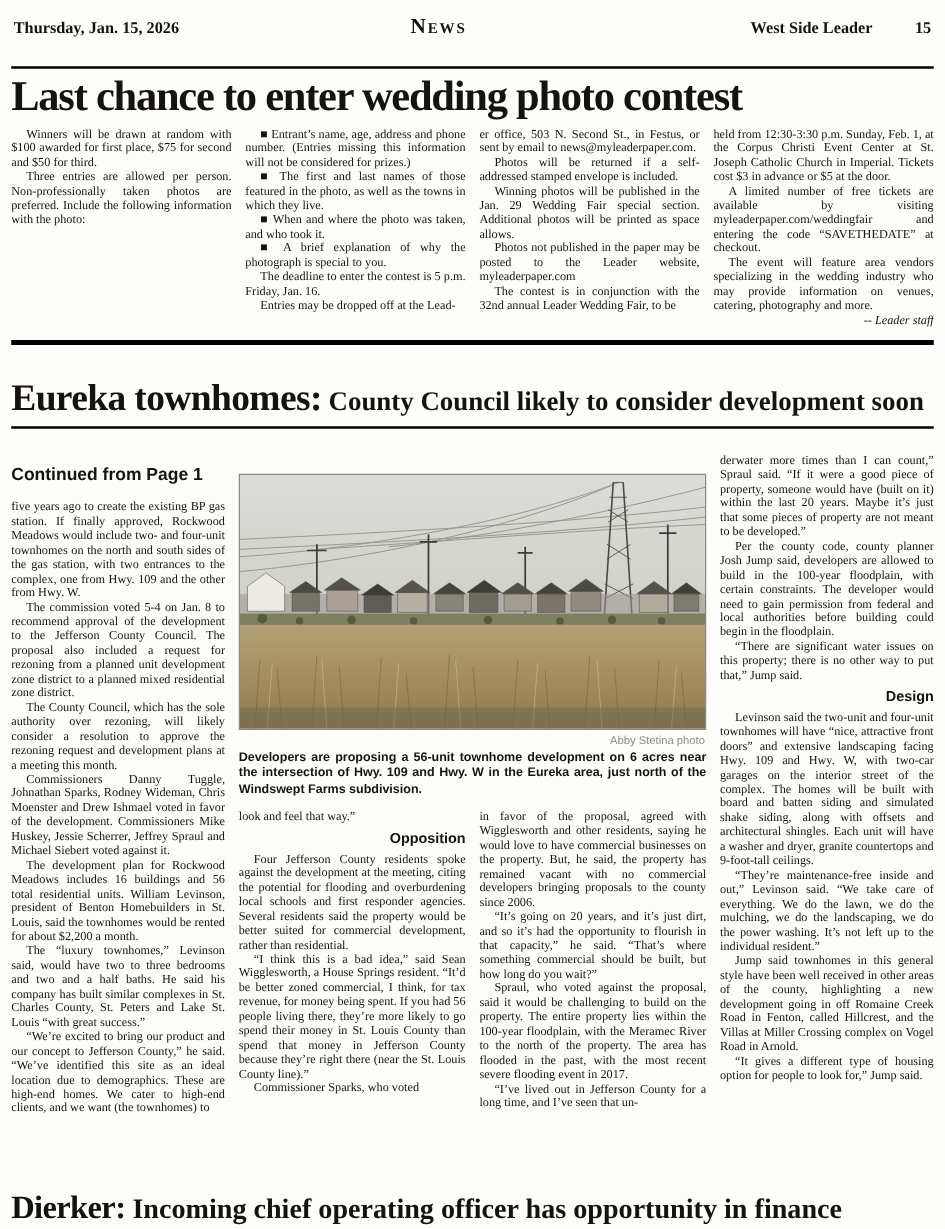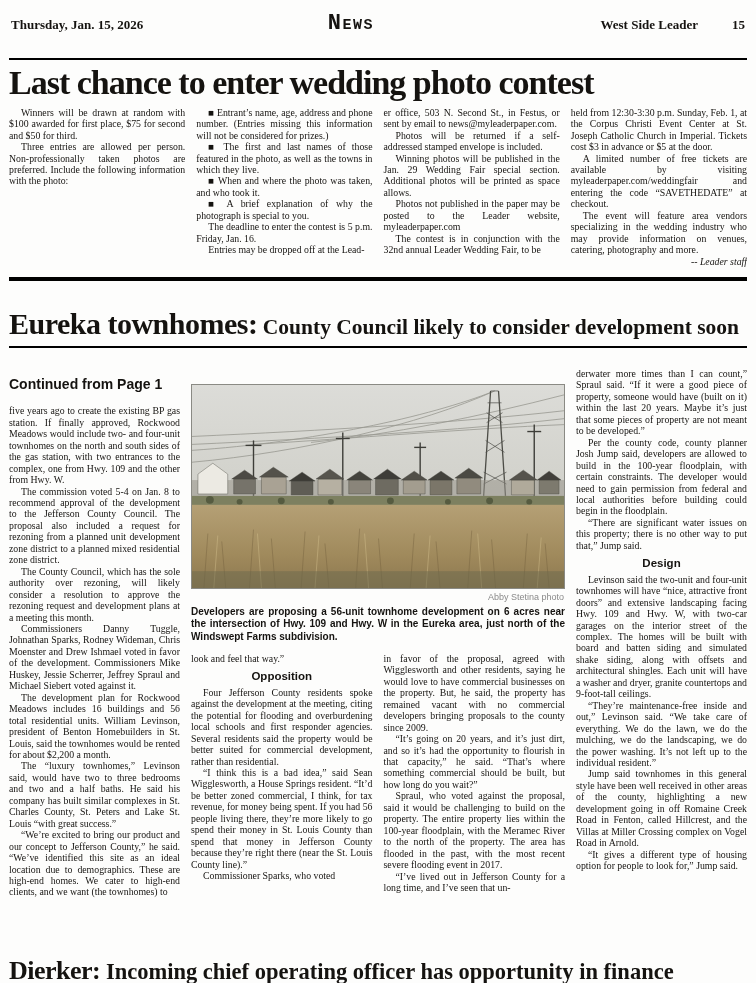"News" .m-section { font-family: Liberation Mono, monospace -> none; font-size: 22px -> 17px }
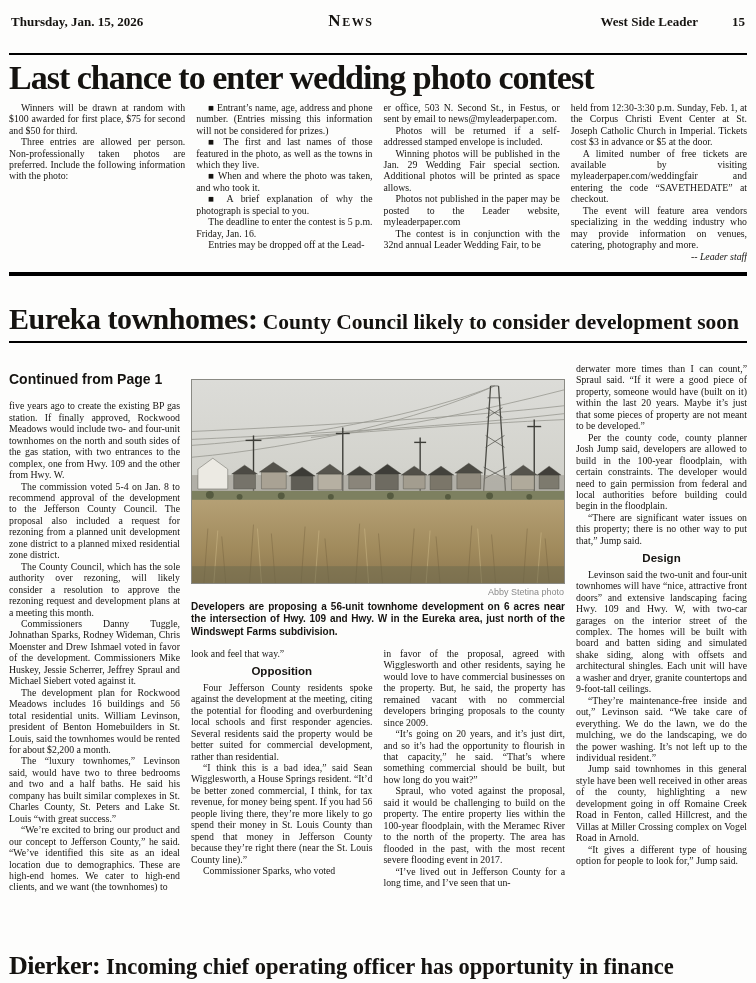"Design" .bodytext h3.subhead { text-align: center -> right }
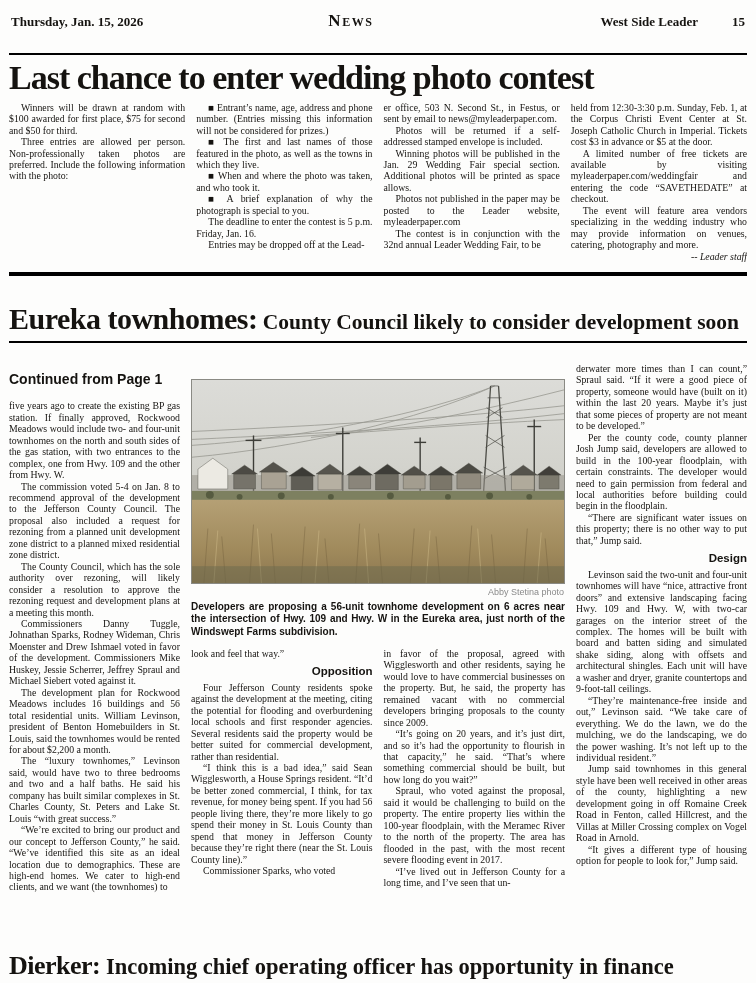"in favor of the proposal," p.noindent { text: 2009 -> 2006 }
